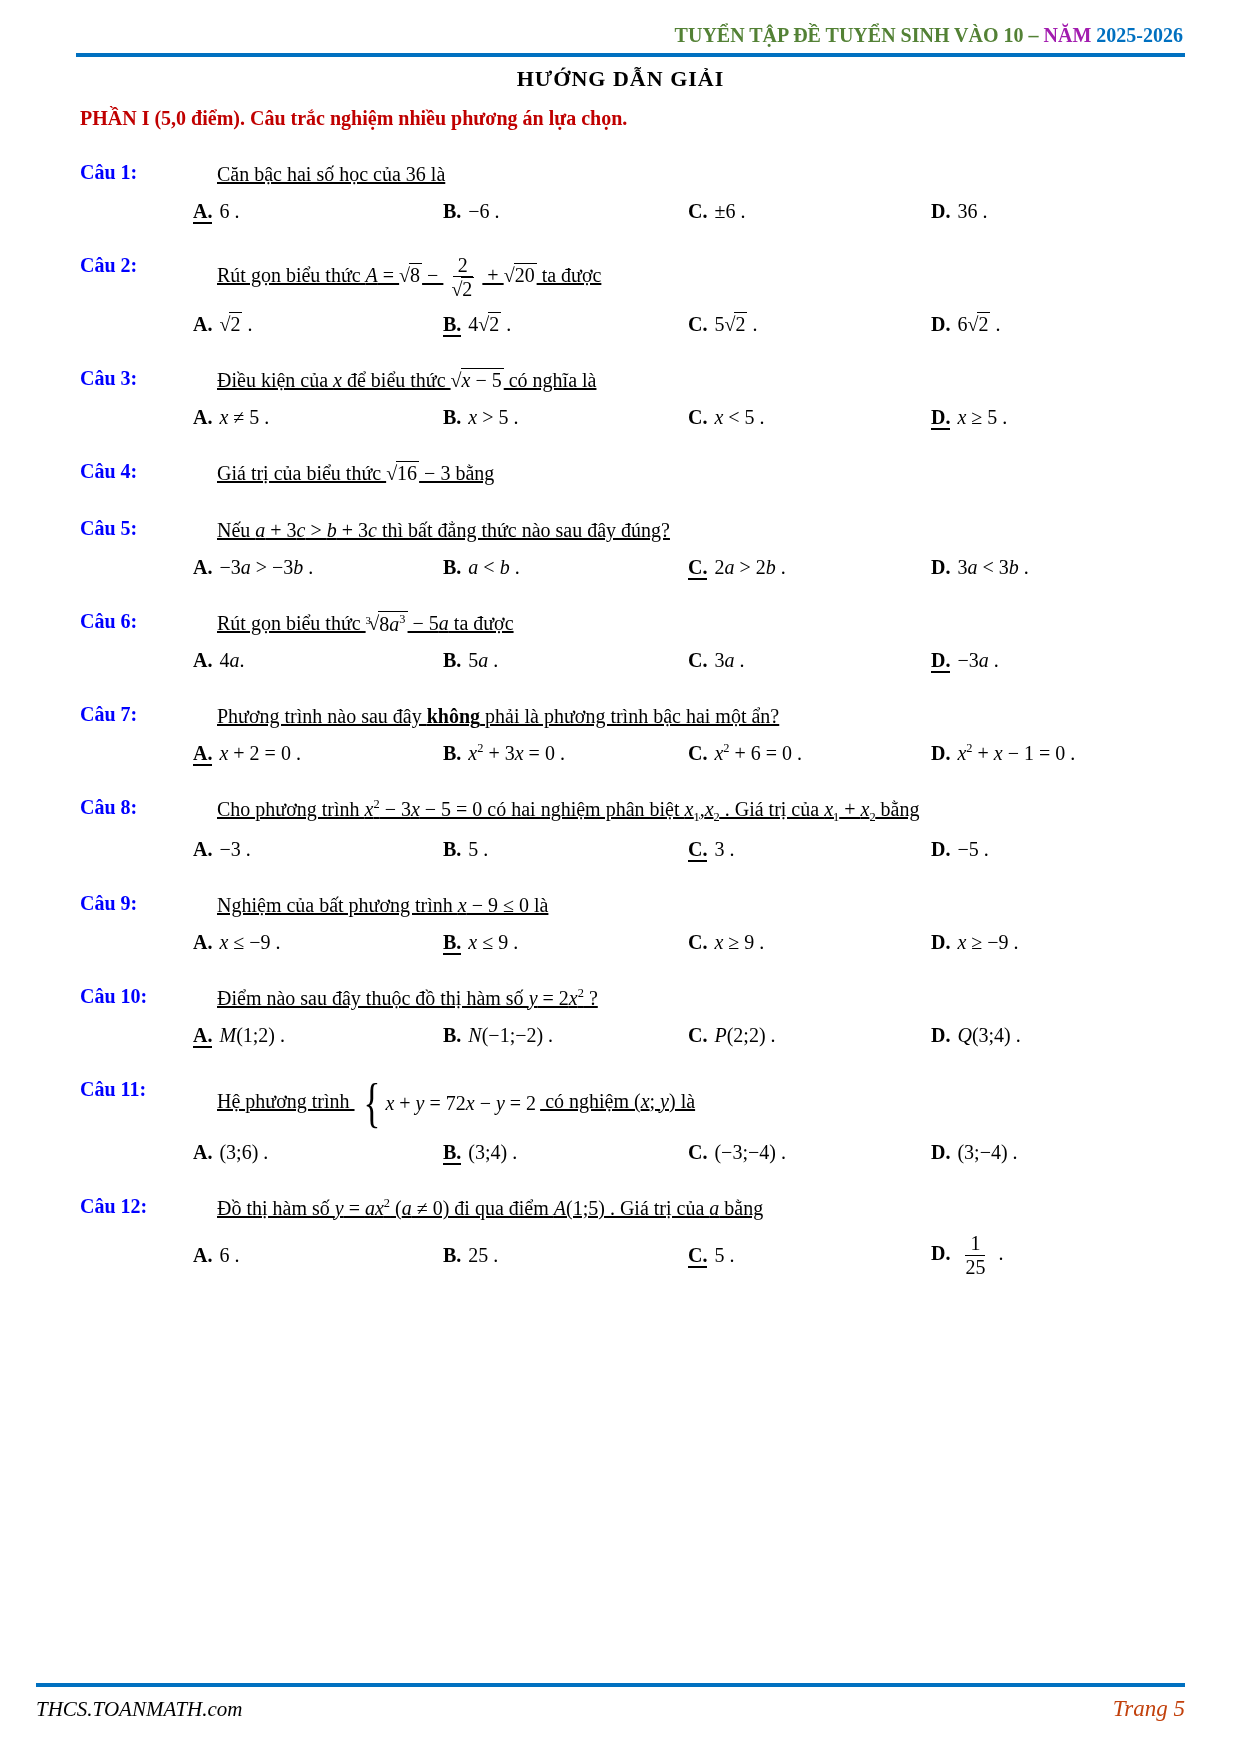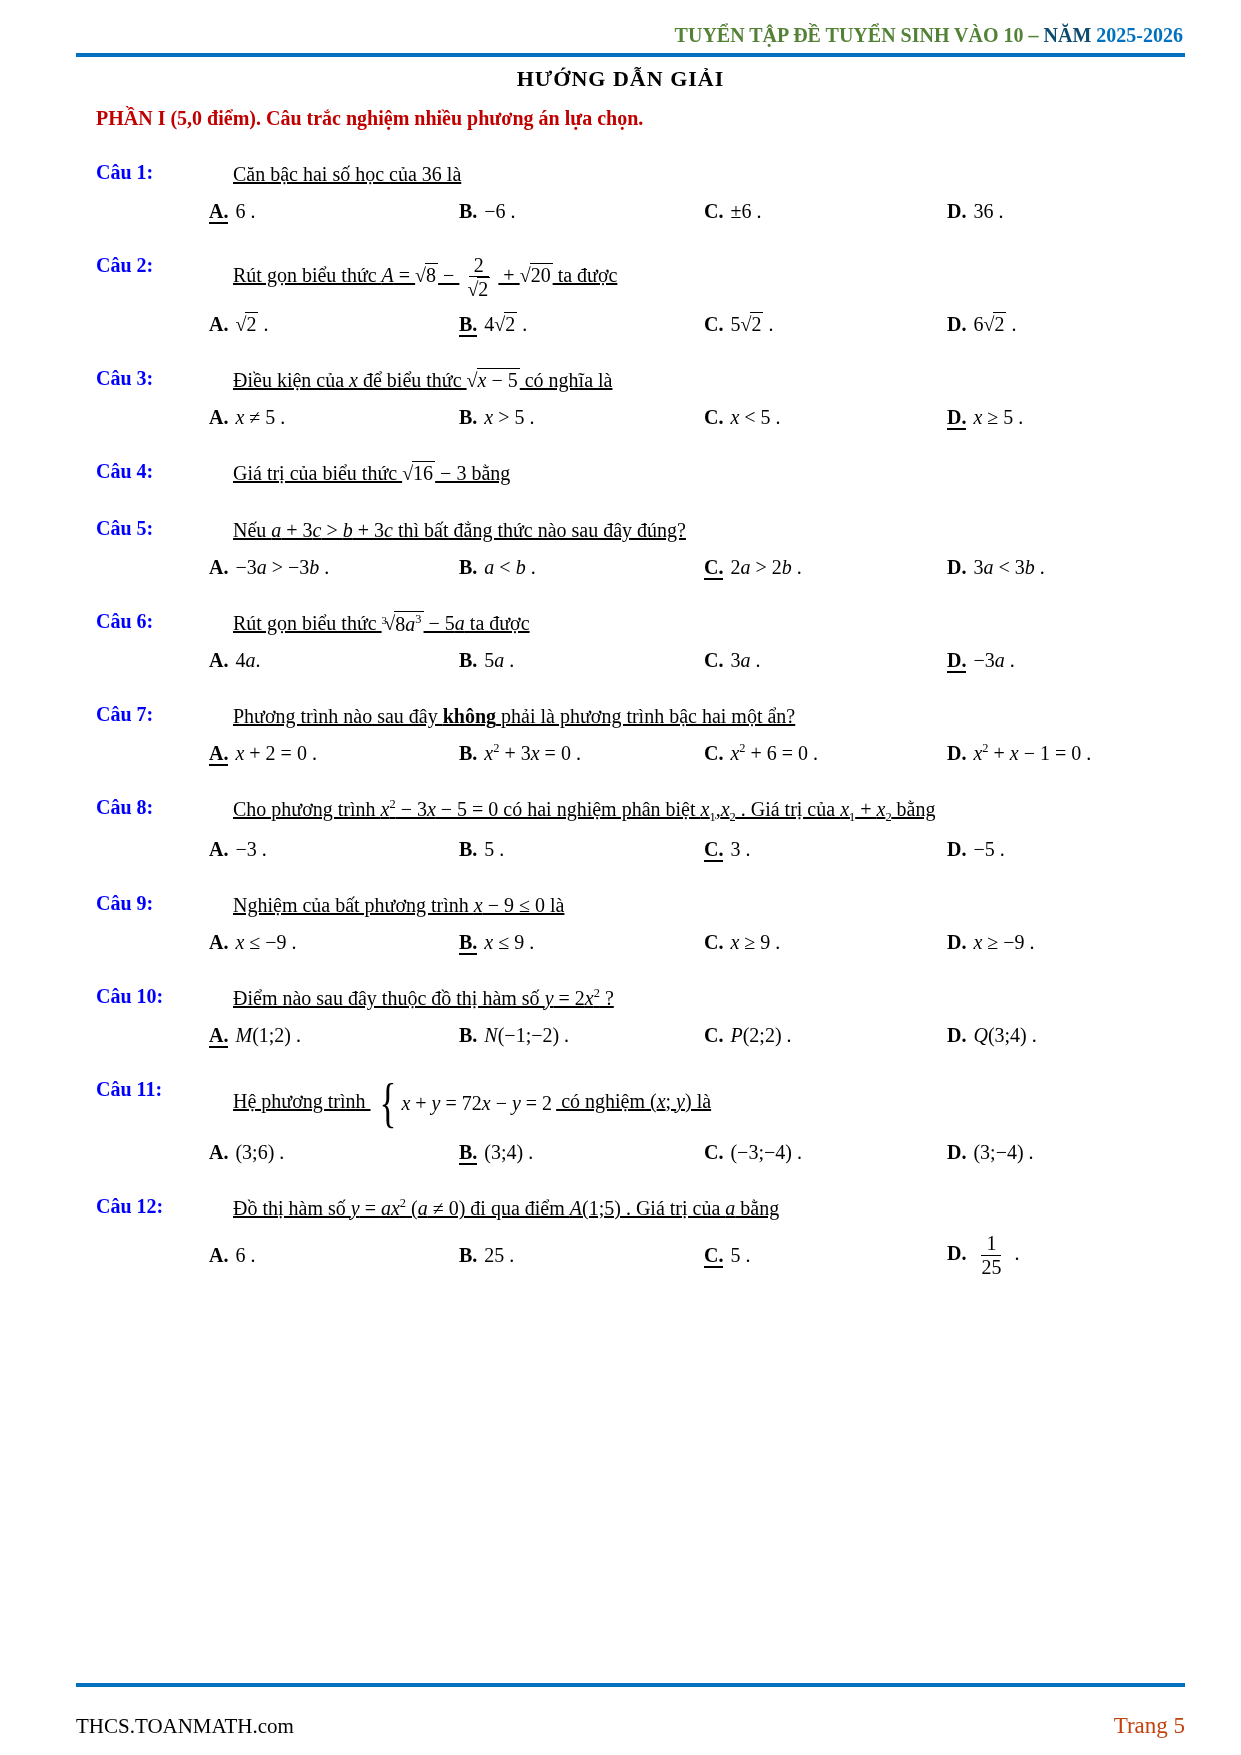"NĂM" .h-red { color: #0c4a6e -> #a21caf }
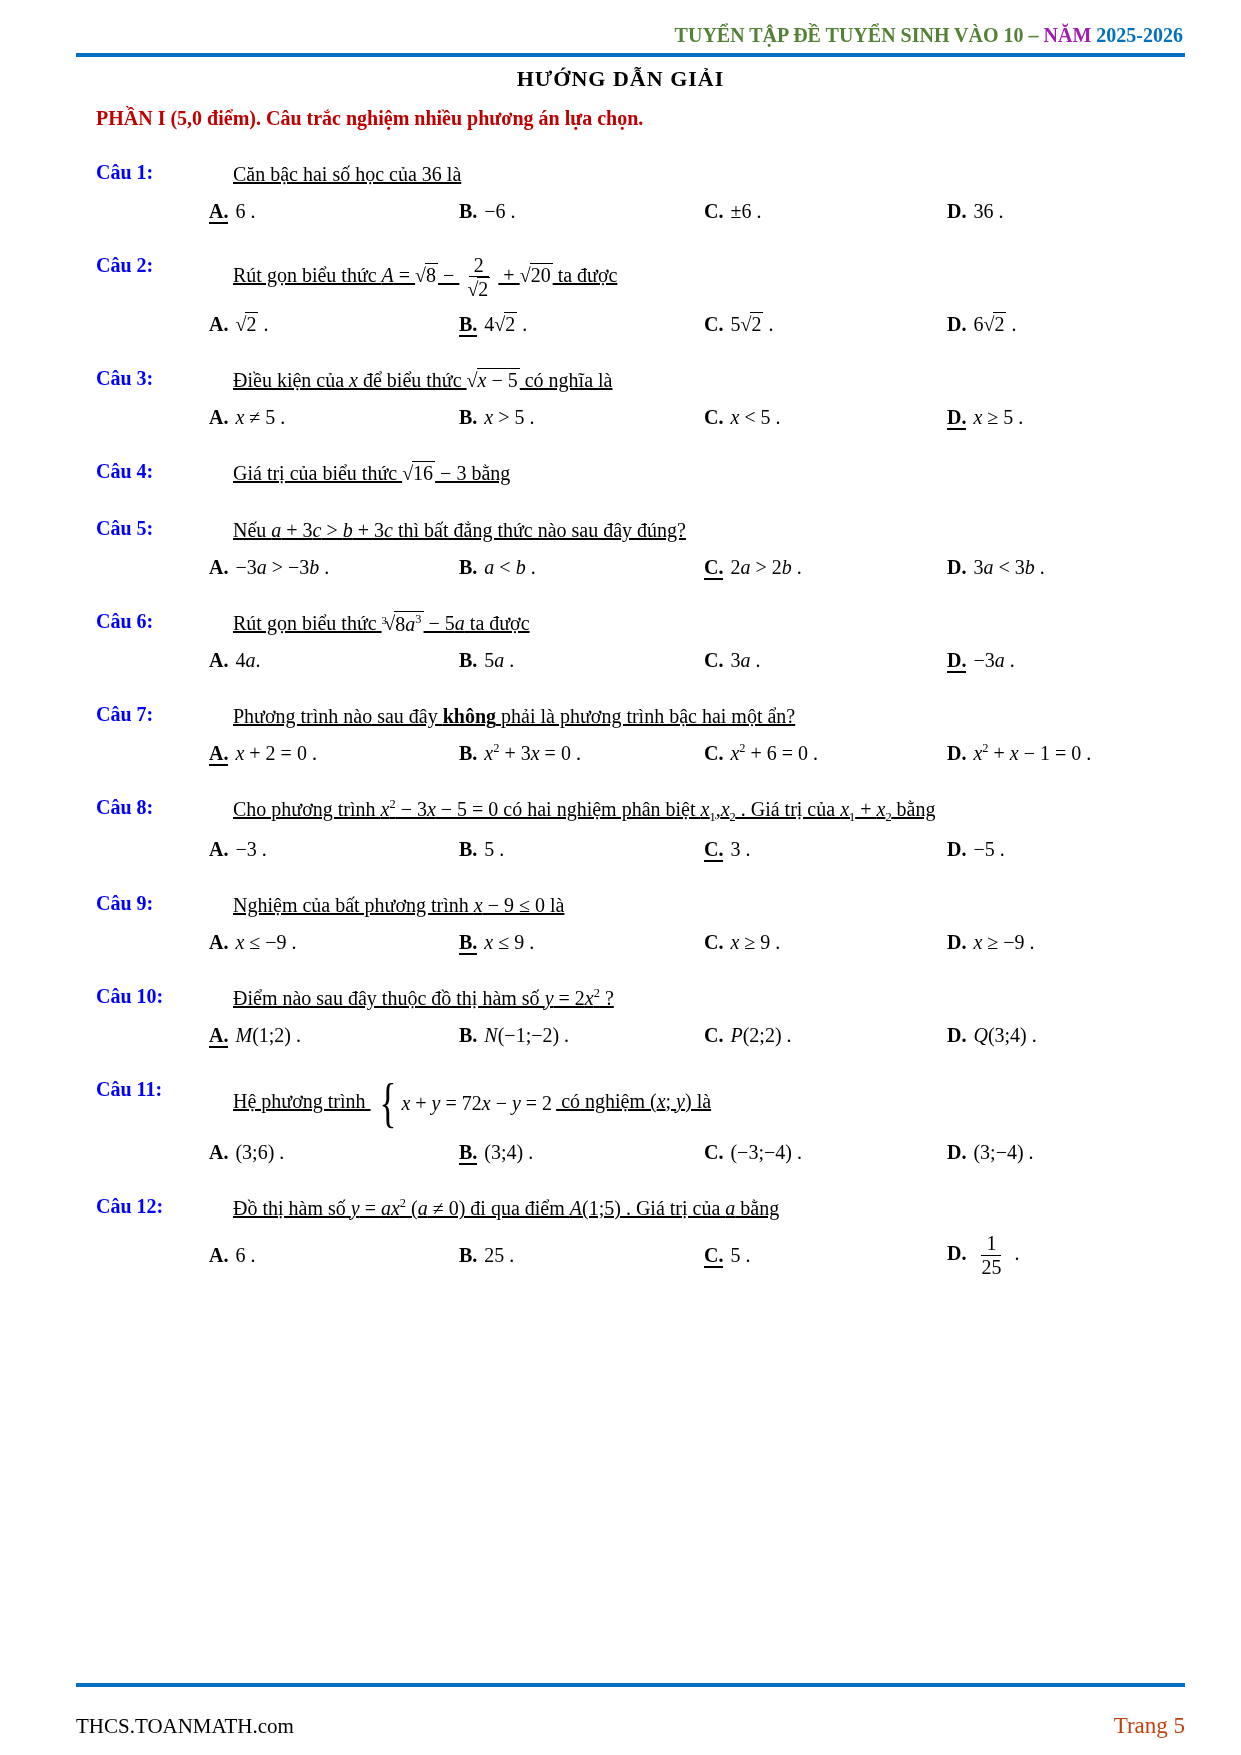"PHẦN I (5,0 điểm). Câu" .content { margin-left: 16px -> none }
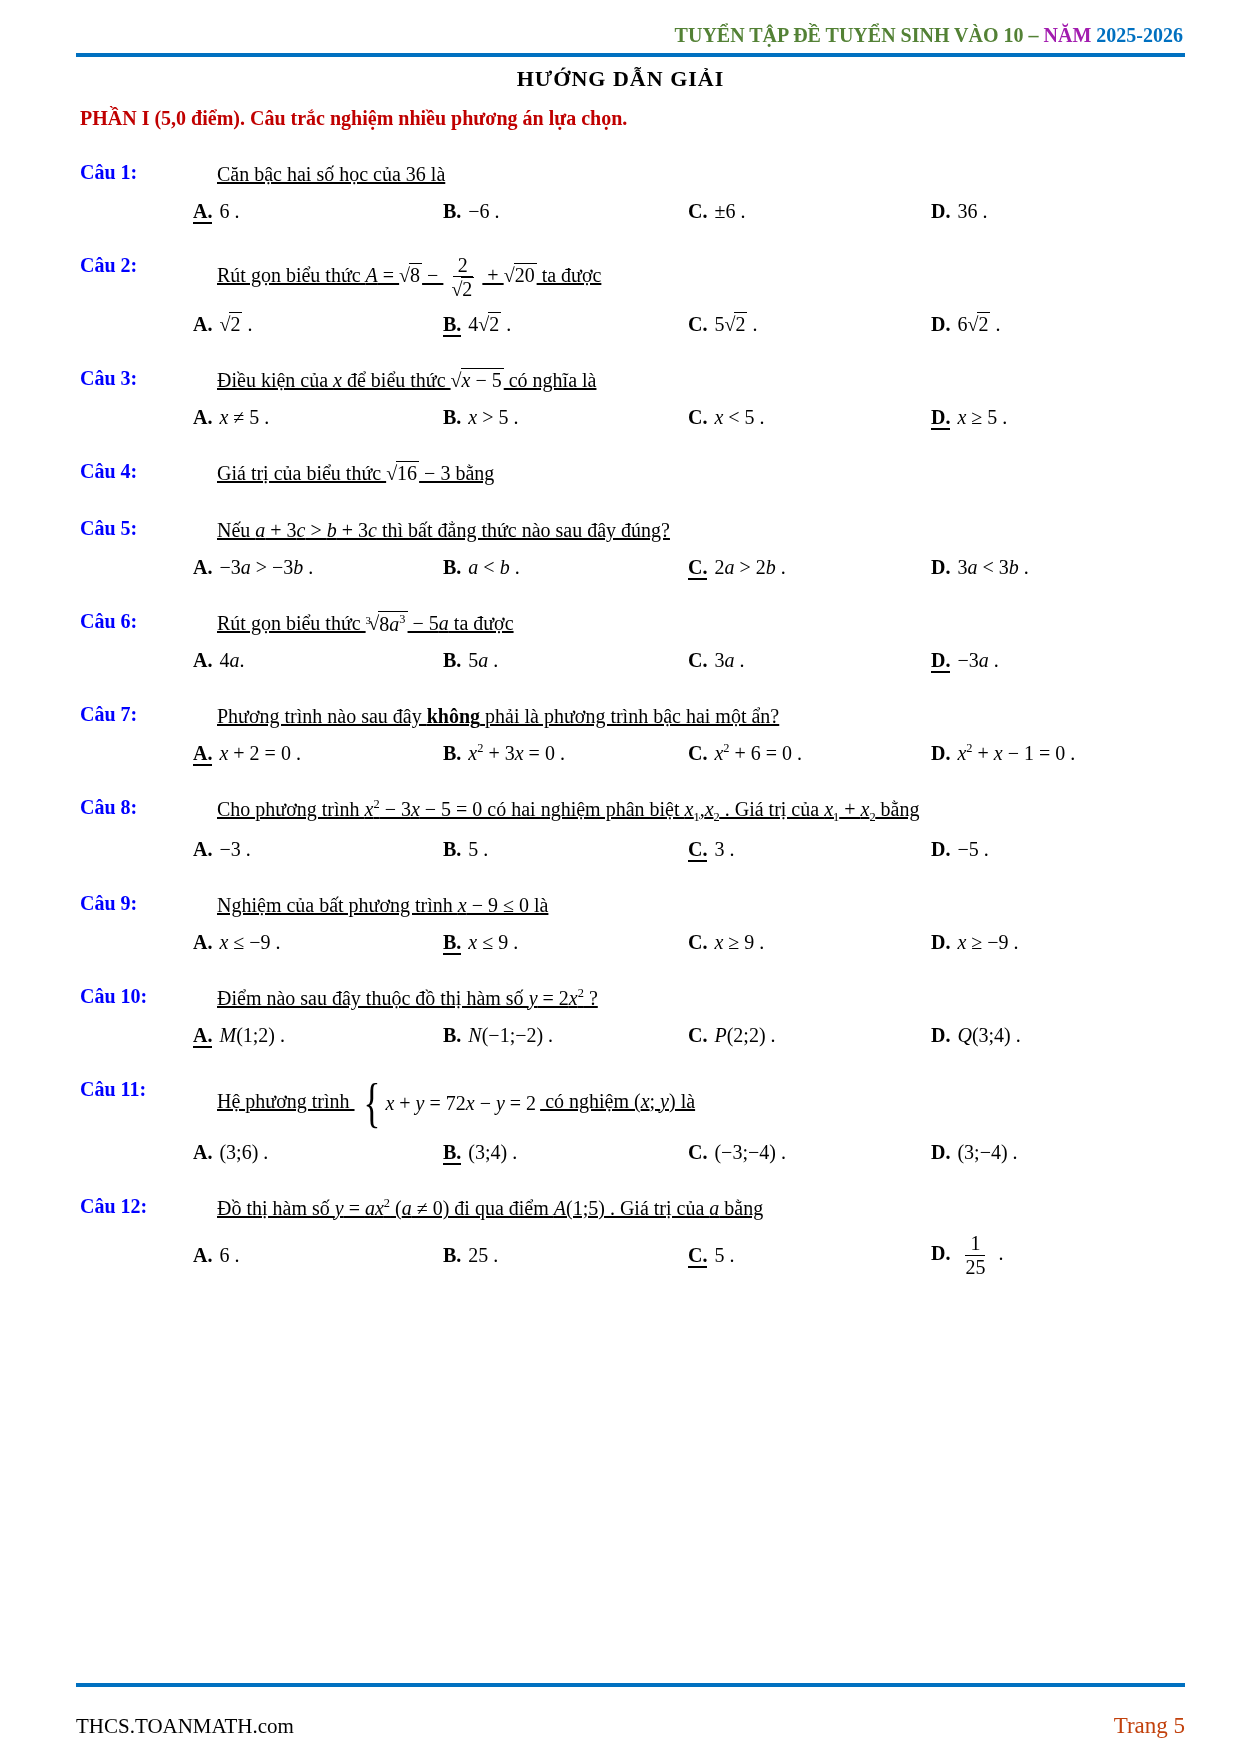"THCS.TOANMATH.com" .footer-inner { font-style: none -> italic; margin: 0 56px 0 76px -> 0 56px 0 36px; padding-top: 26px -> 9px }
